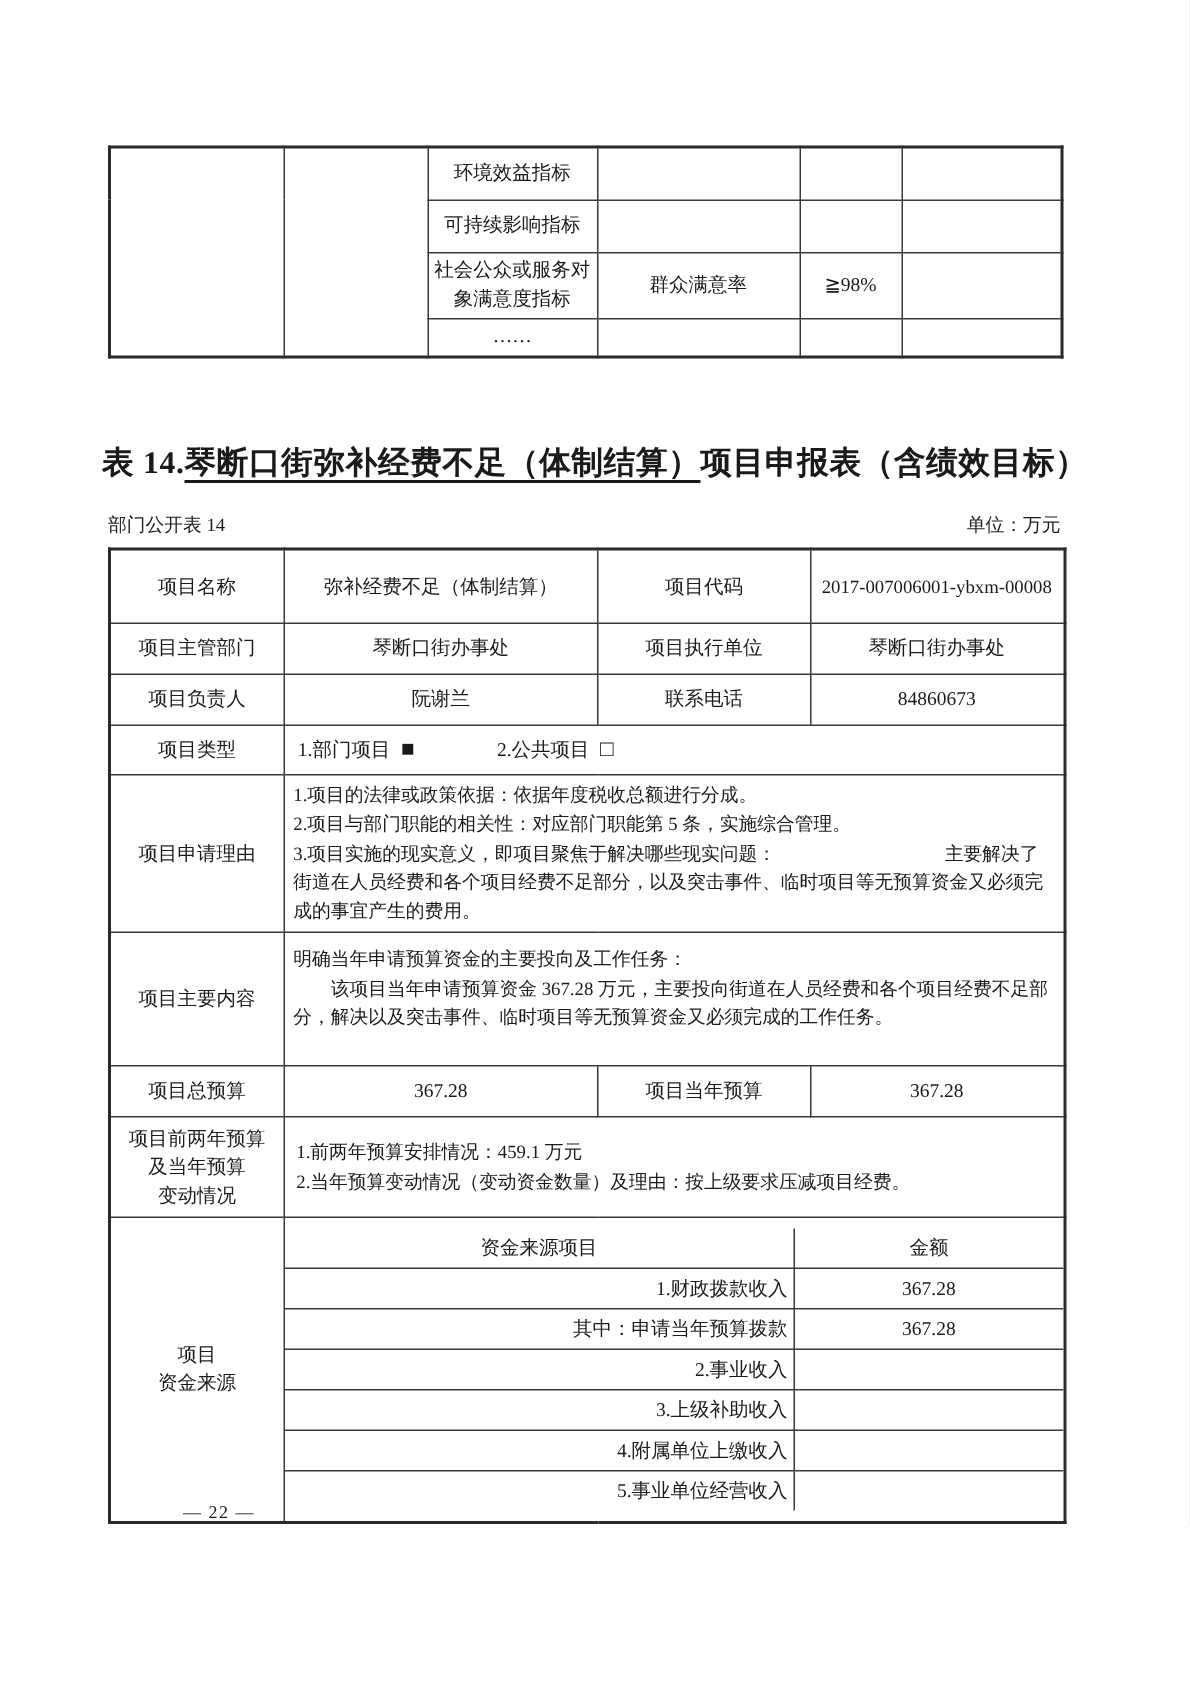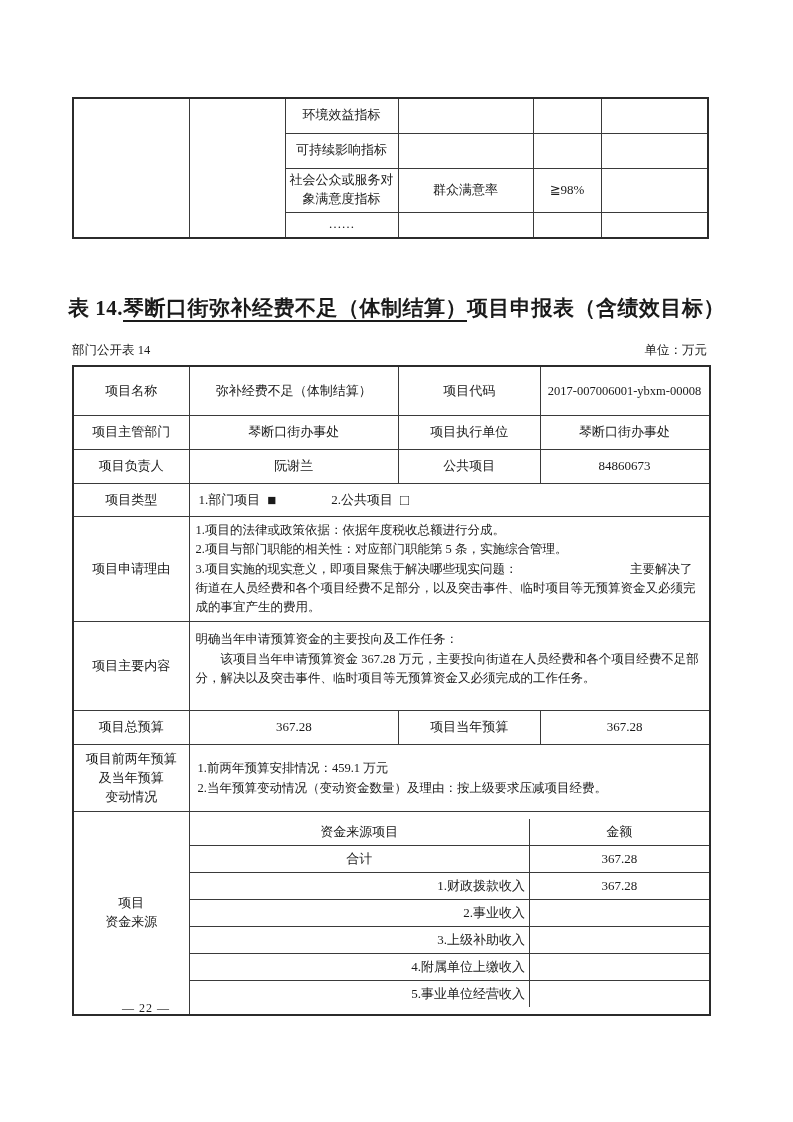"公共项目" td { text: 公共项目 -> 联系电话 }
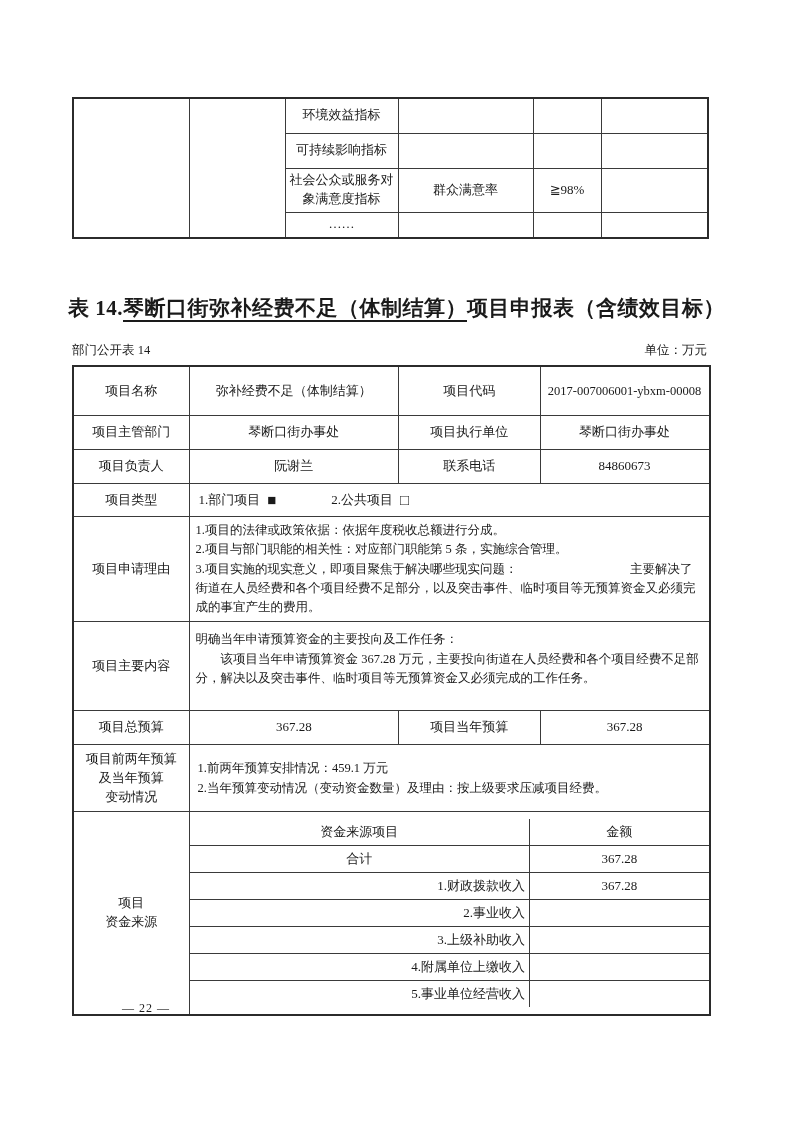"合计" tr { html: <tr> <td>合计</td> <td>367.28</td> </tr> -> none }
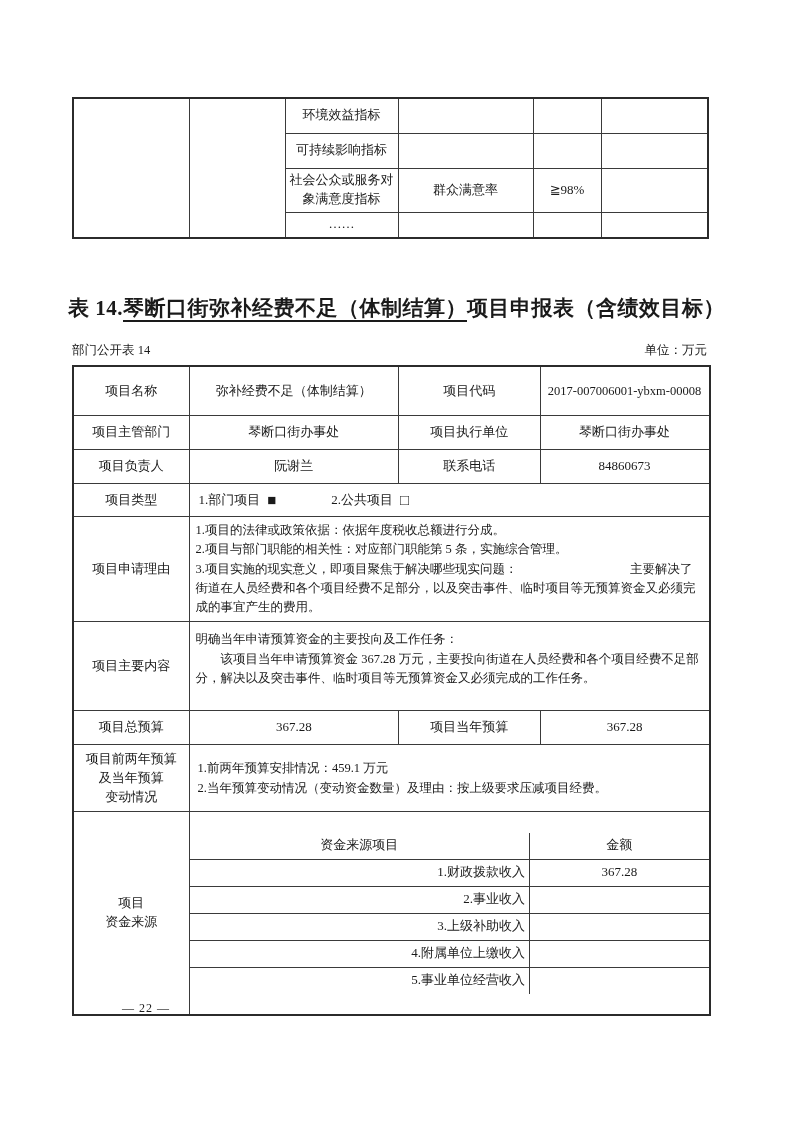"其中：申请当年预算拨款" tr { html: none -> <tr> <td> 其中：申请当年预算拨款</td> <td>367.28</td> </tr> }
